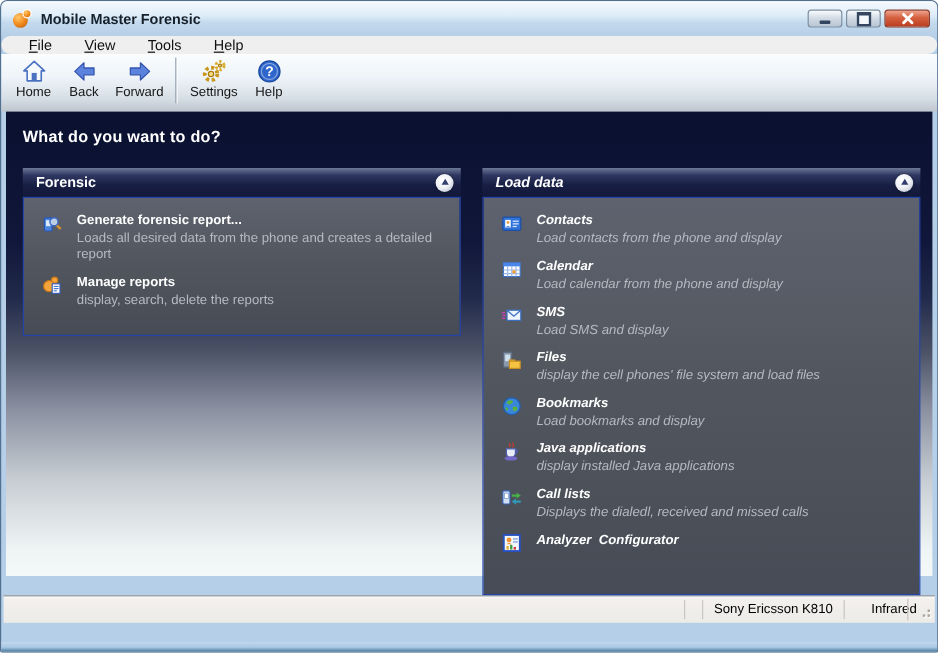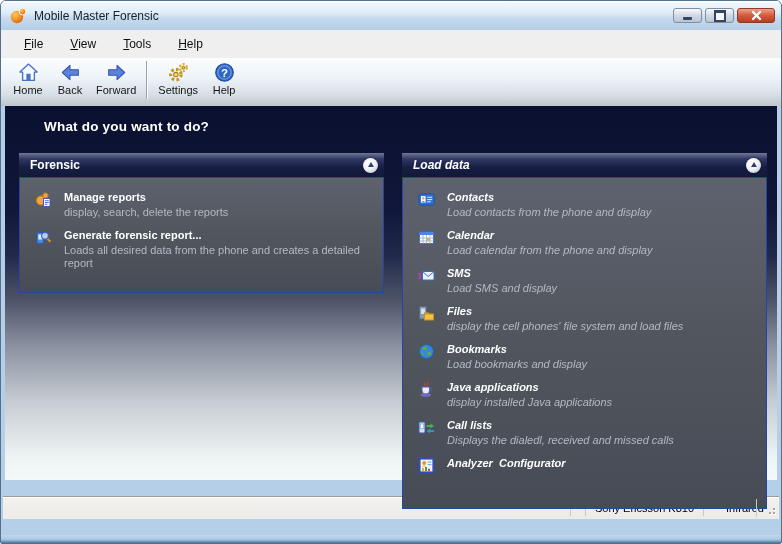"Mobile Master Forensic" .title-text { font-weight: none -> bold }
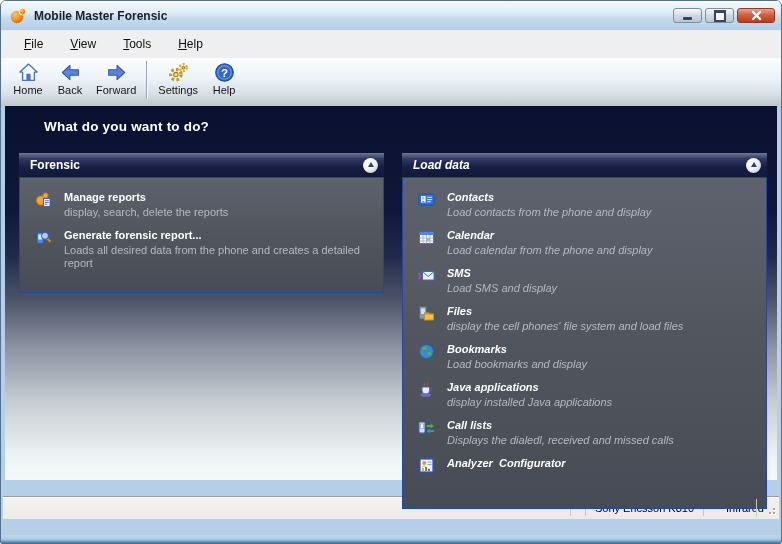"File" .menubar { border-radius: none -> 10px; height: 28px -> 15px }
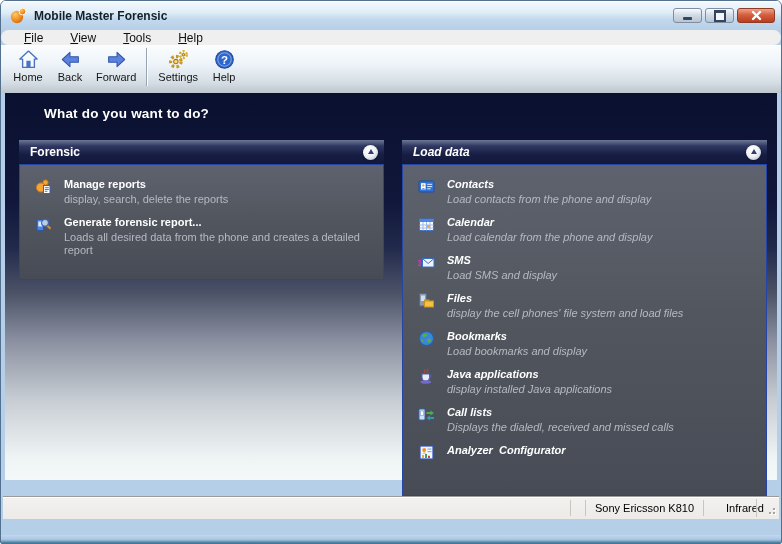"What do you want to" .content { padding-left: 25px -> none }
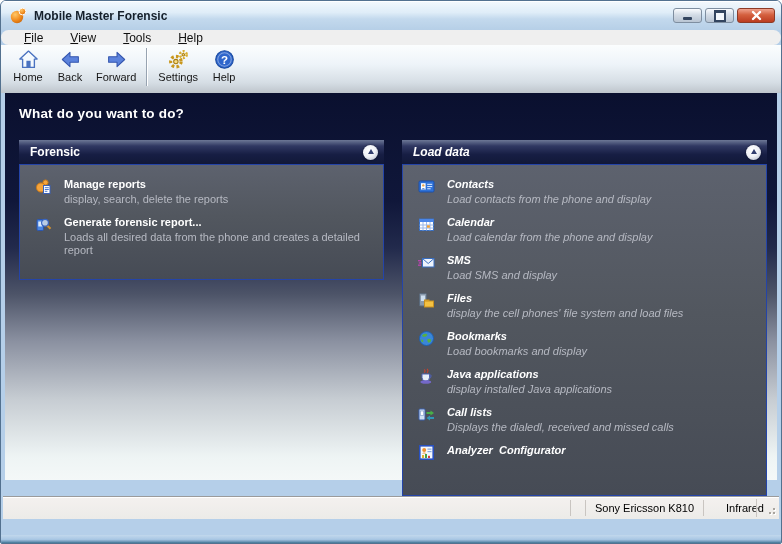"Manage reports" div.item { order: before "Generate forensic report..." -> after "Generate forensic report..." }
